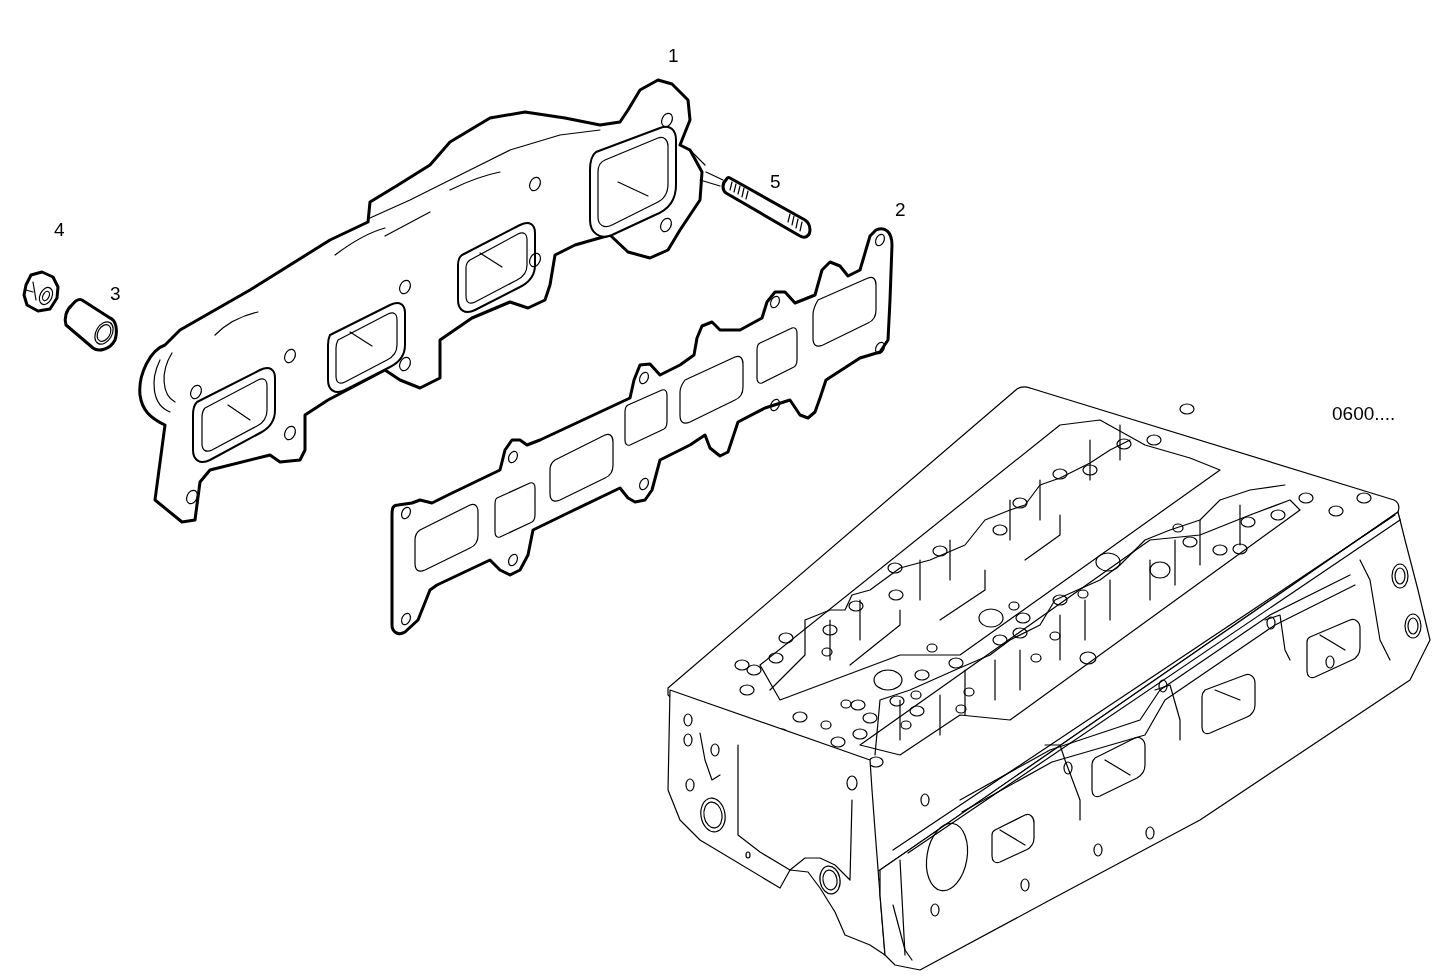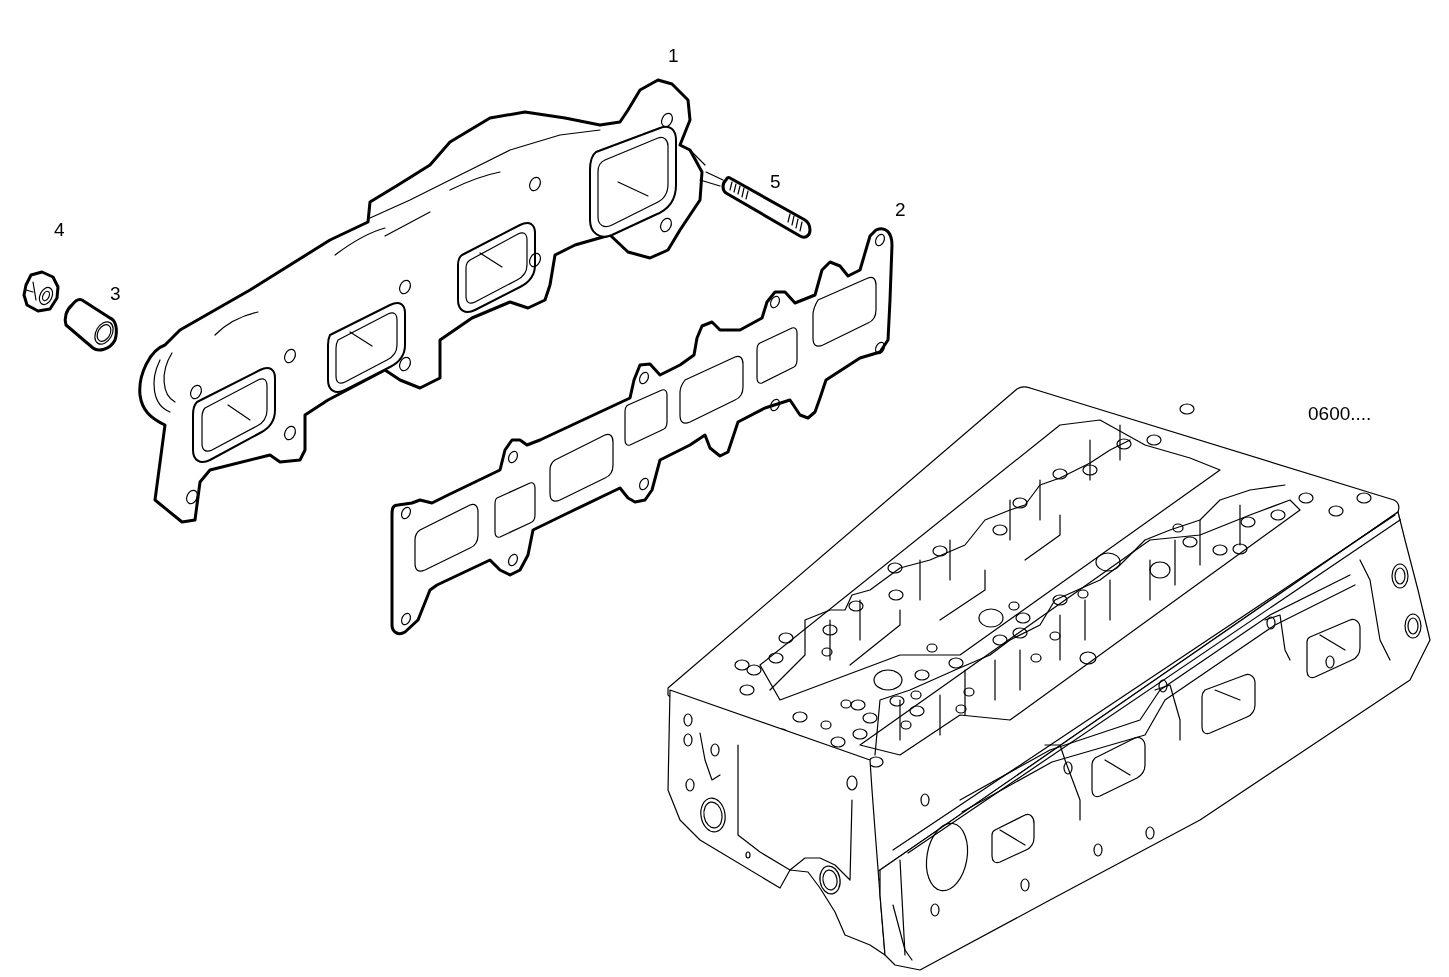"0600...." .ref-code { margin-left: none -> 24px }
